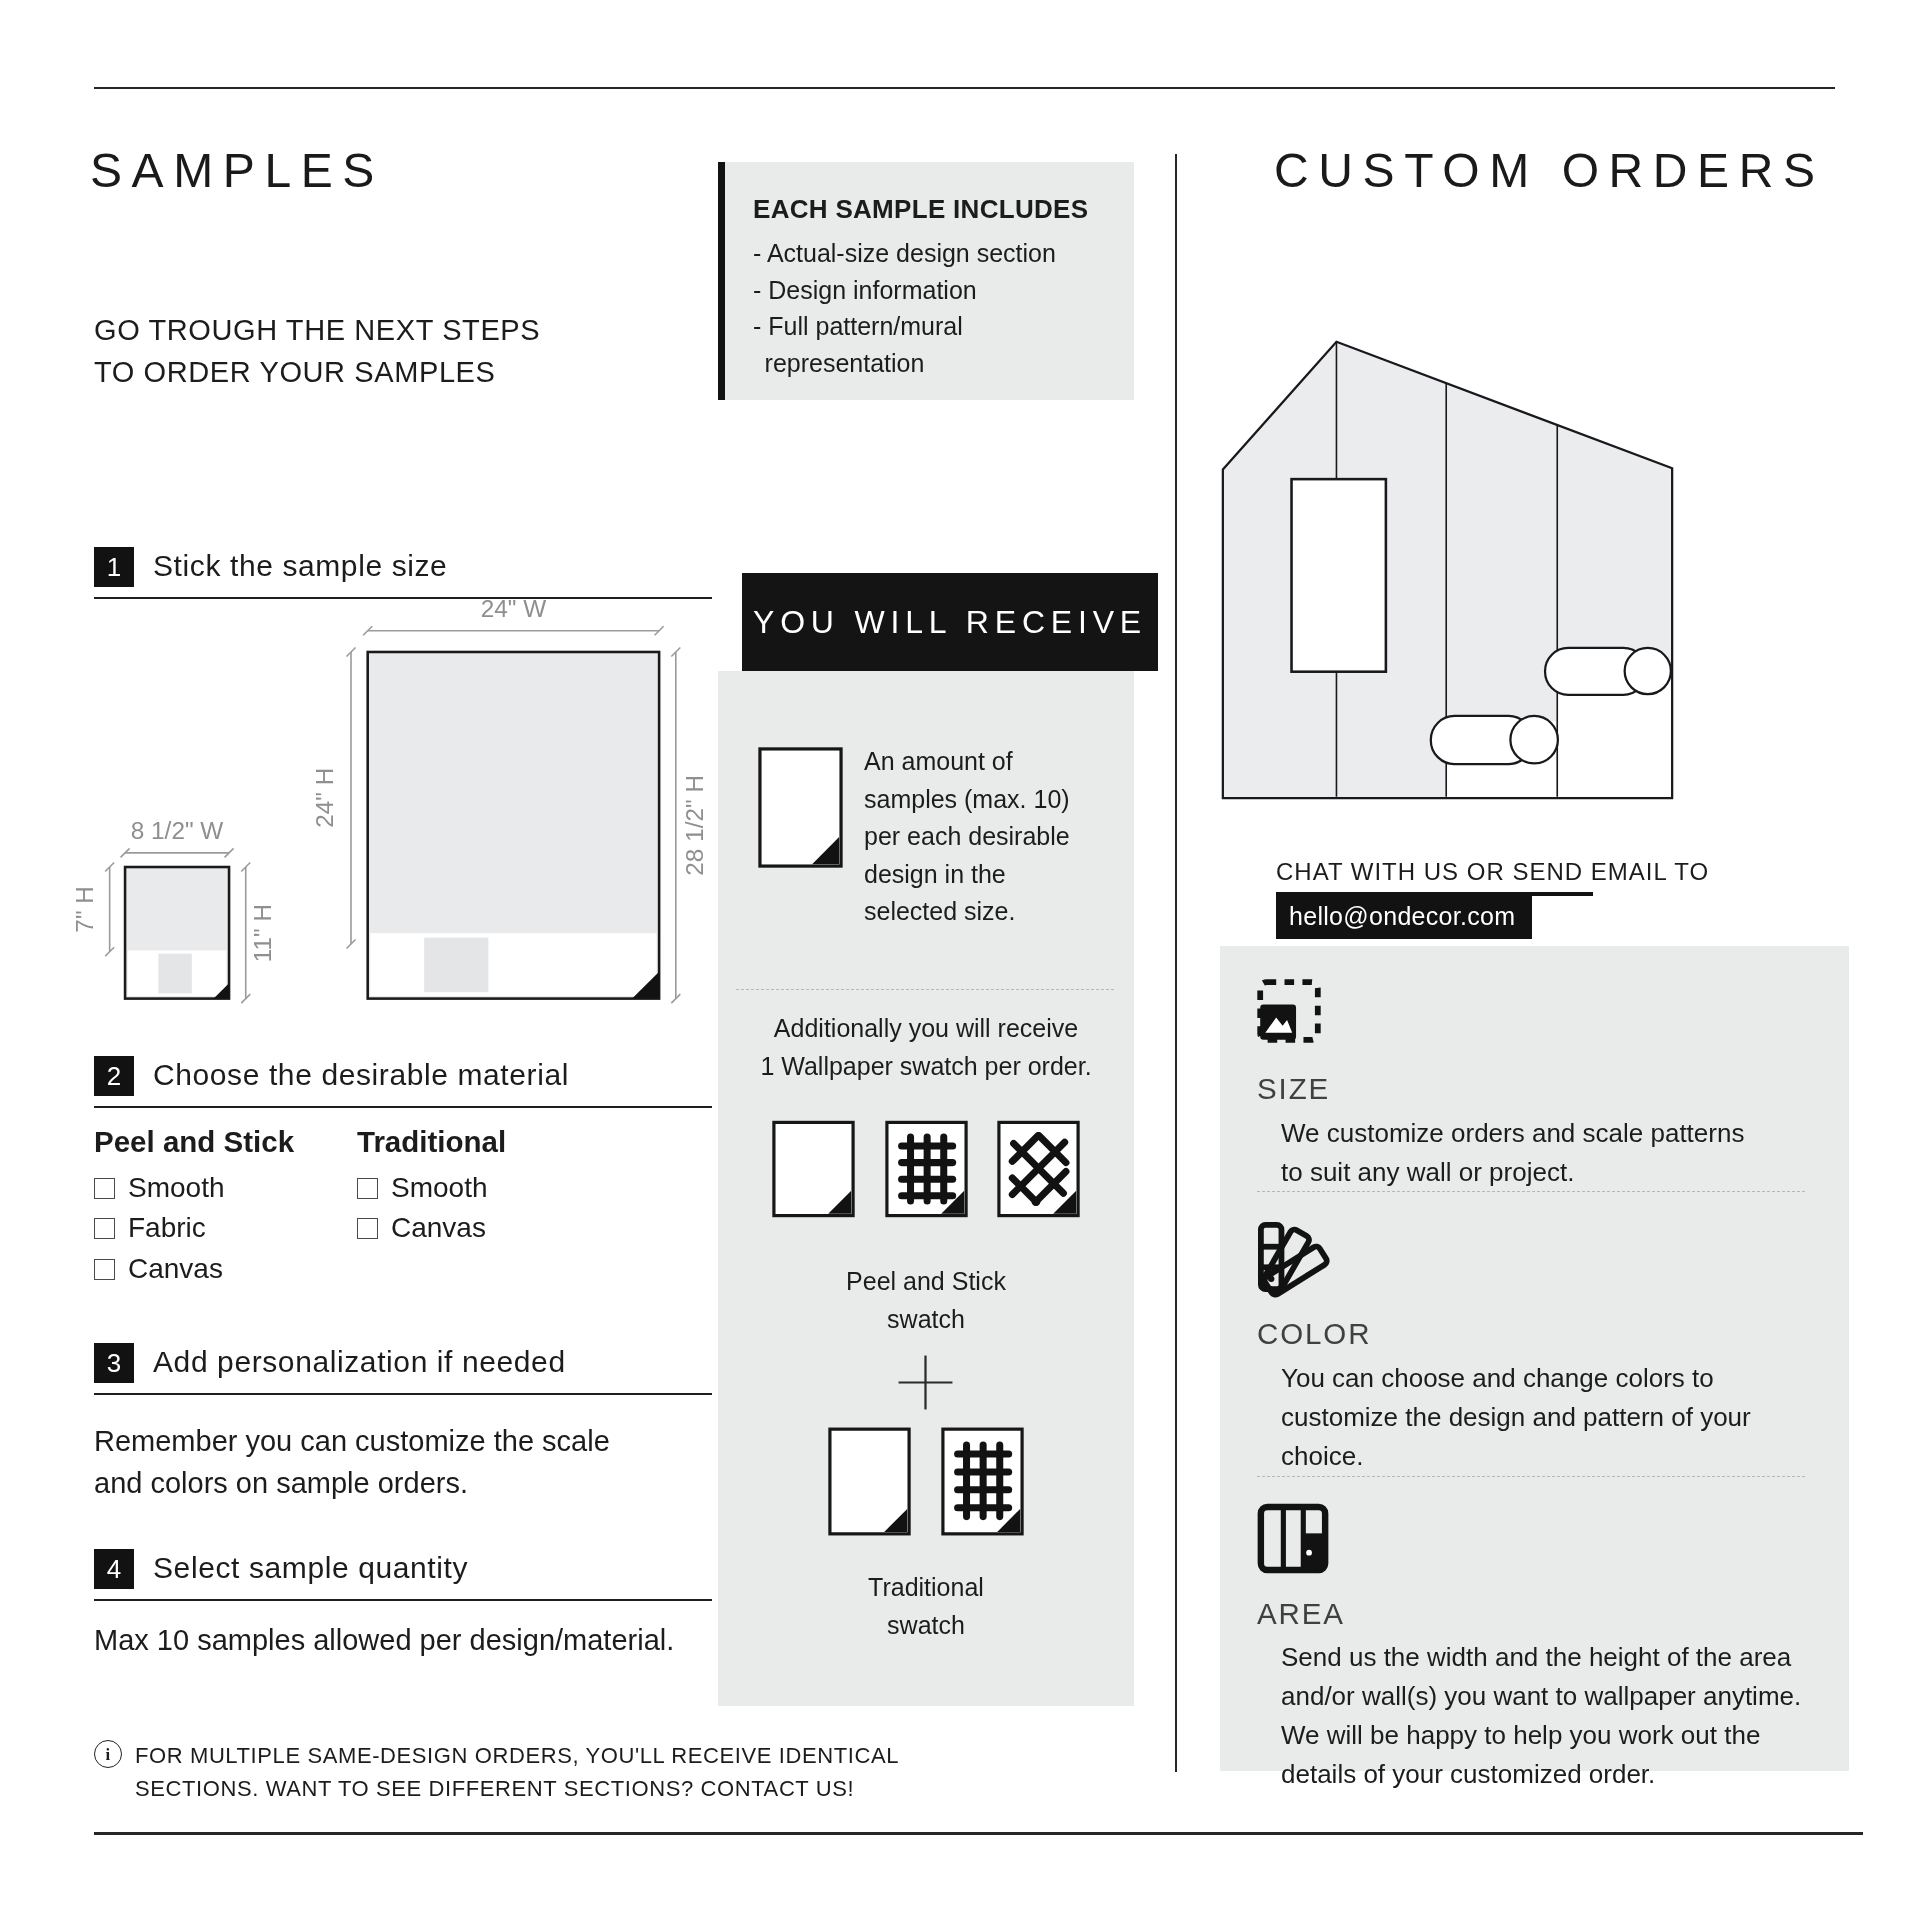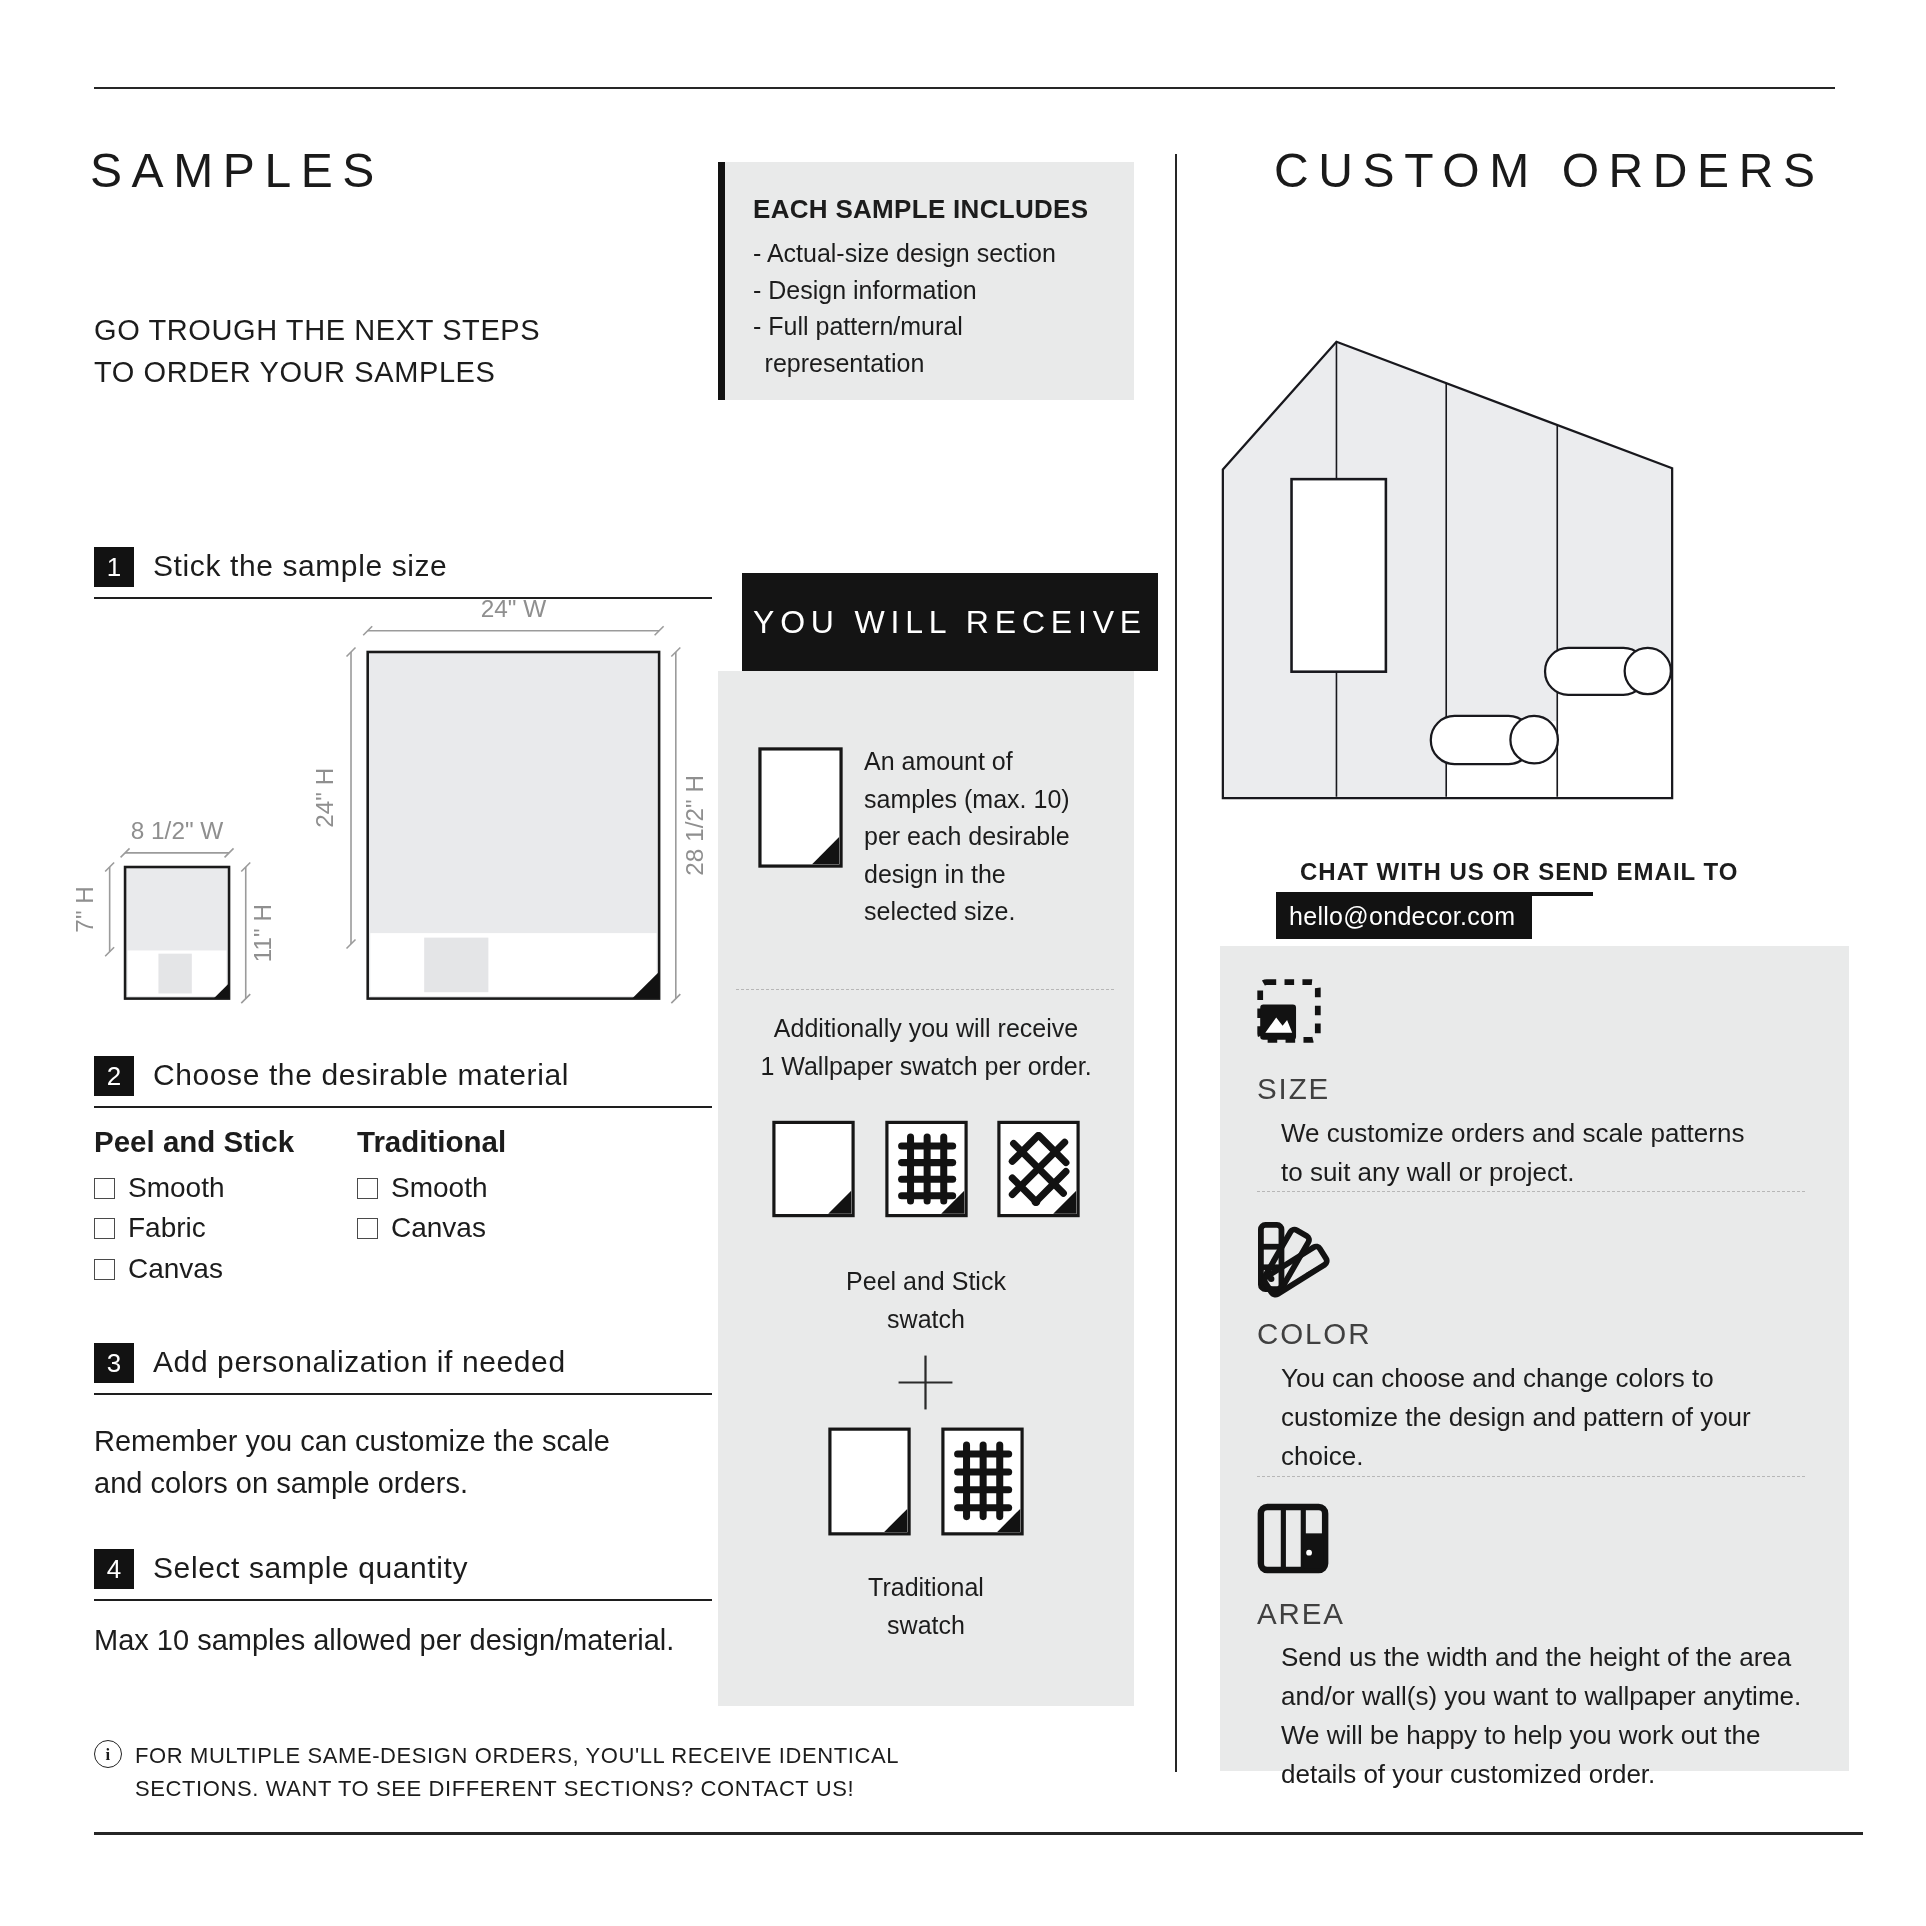"CHAT WITH US OR SEND" .chat-label { font-weight: 700 -> 400; margin-left: 24px -> none }
